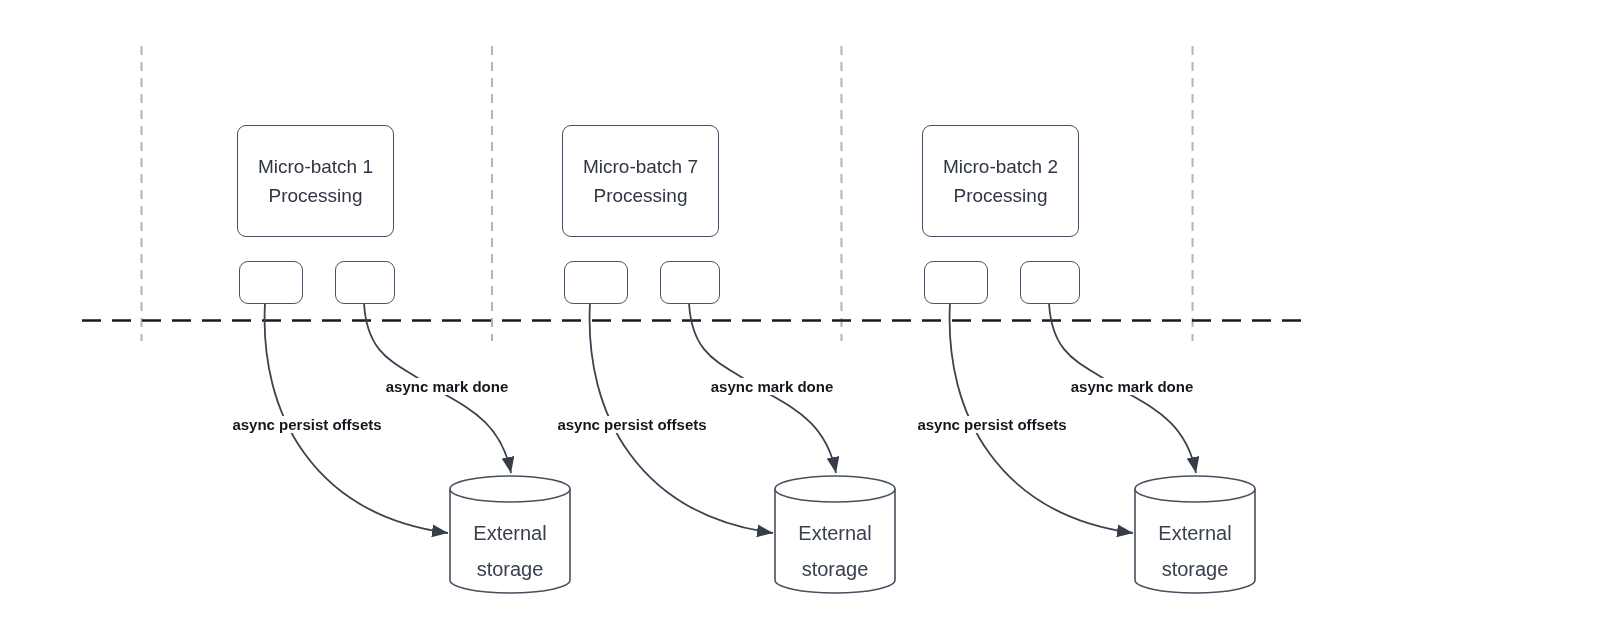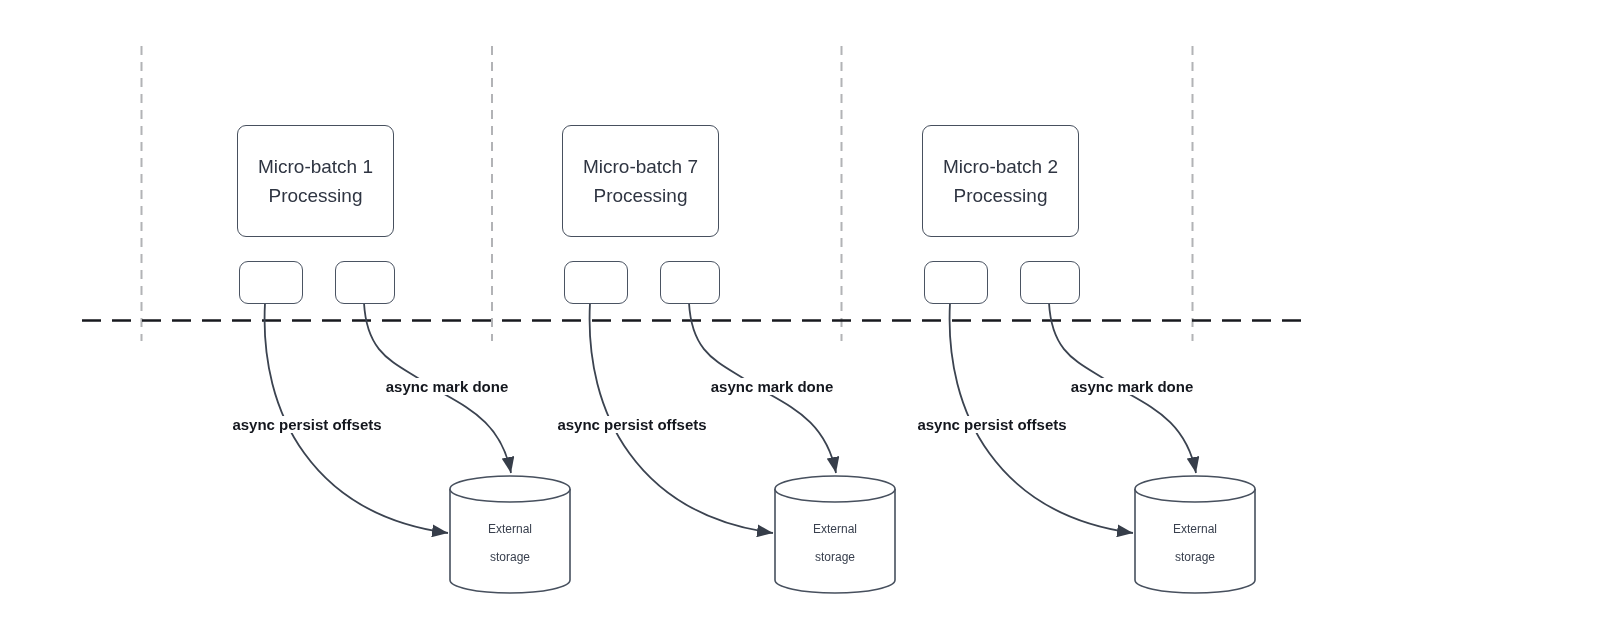"External" .storage-label { font-size: 12px -> 20px; line-height: 28px -> 36px }
